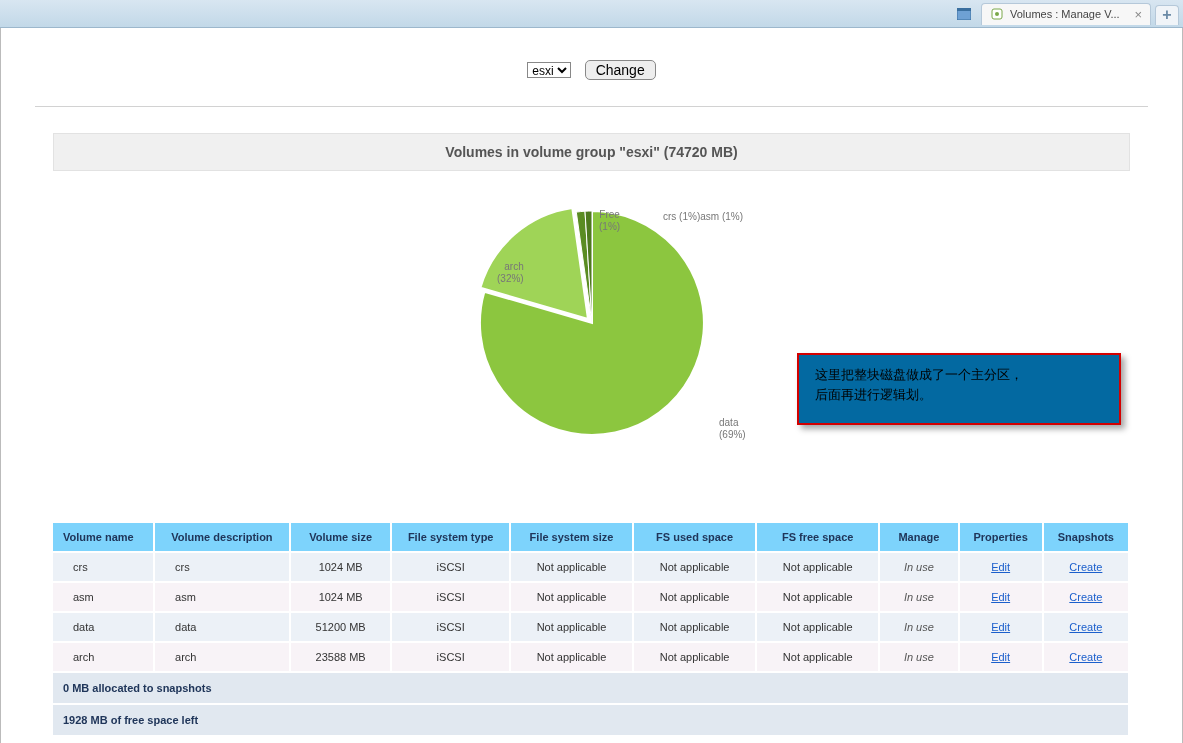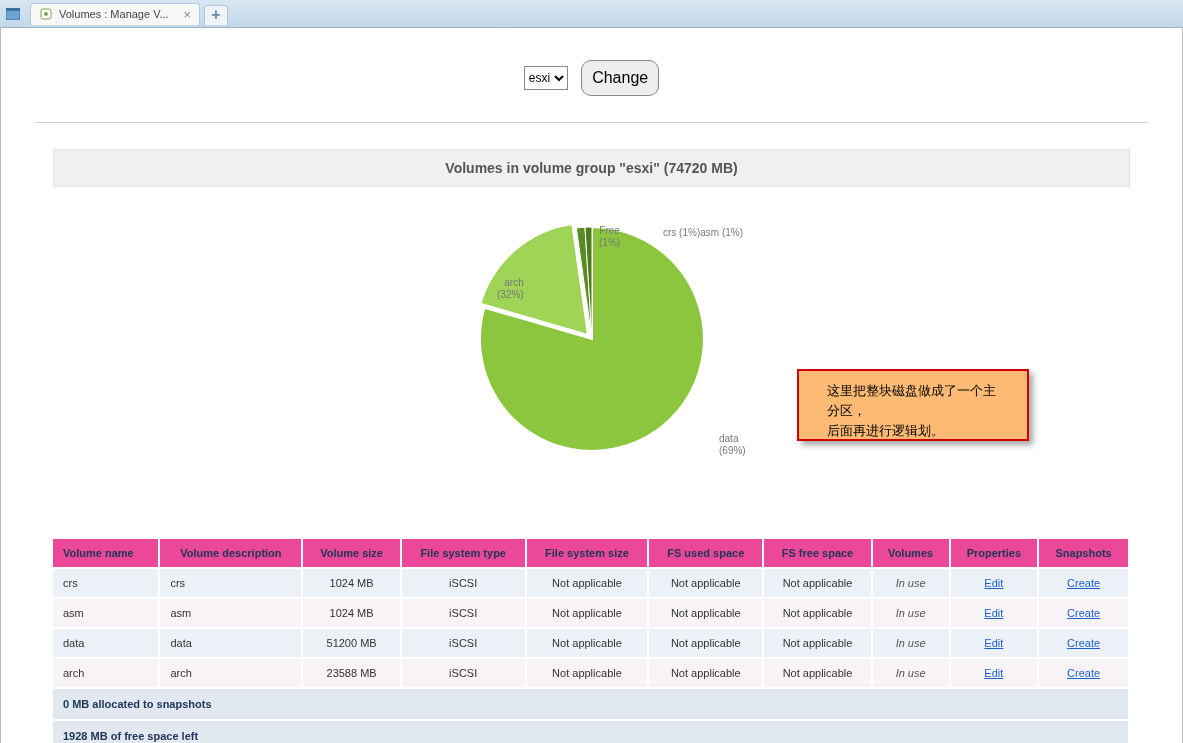"Volumes : Manage V..." .browser-chrome { justify-content: none -> flex-end }
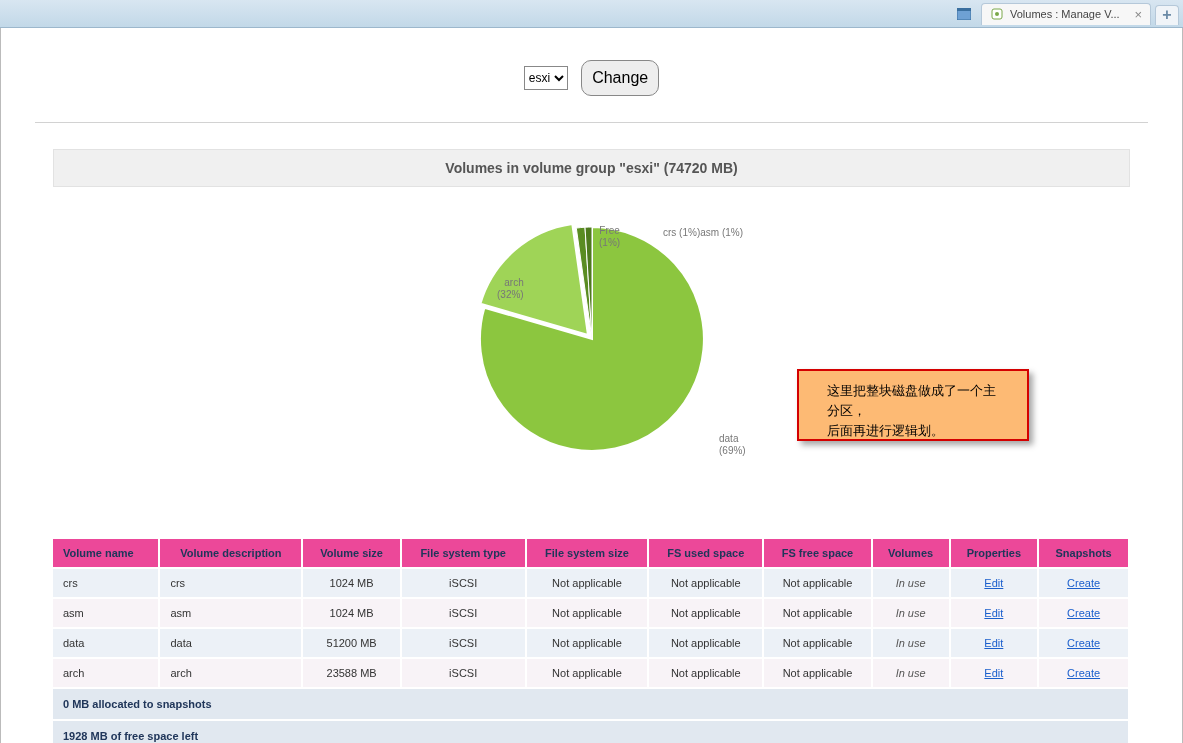"esxi" .top-controls select { height: 24px -> 16px }
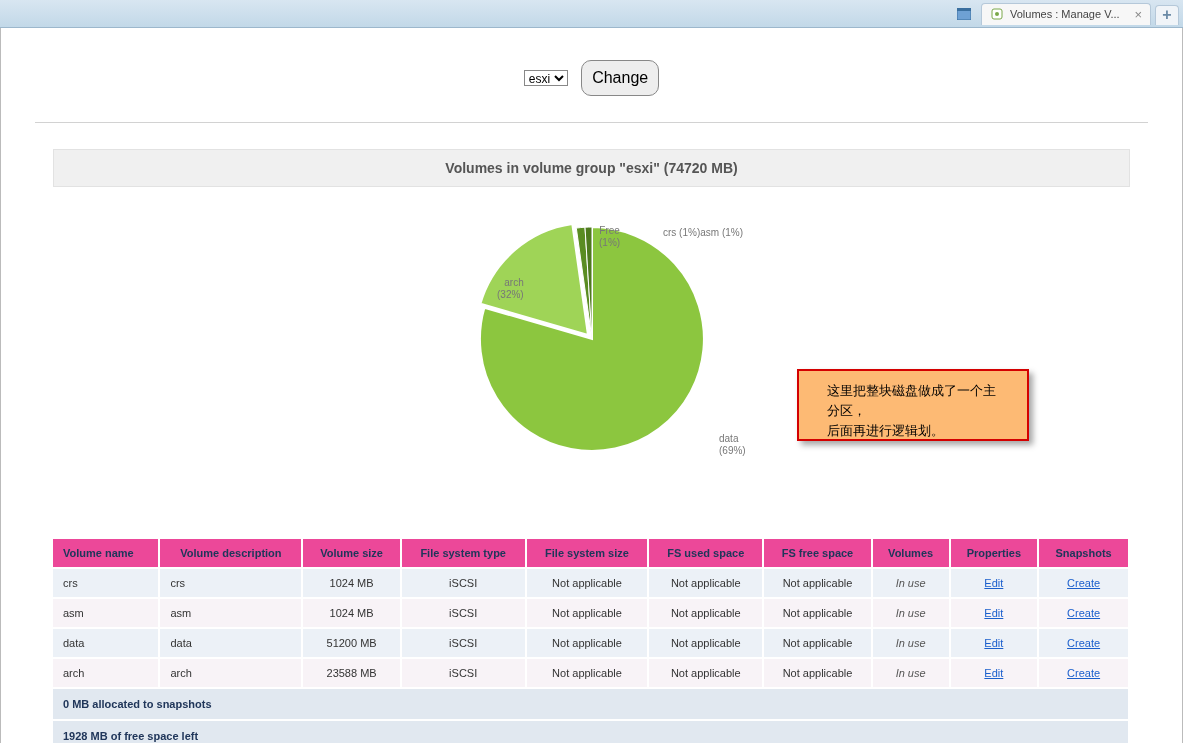"Change" .top-controls button { border-radius: 10px -> 5px; font-size: 16px -> 14px; height: 36px -> 20px }
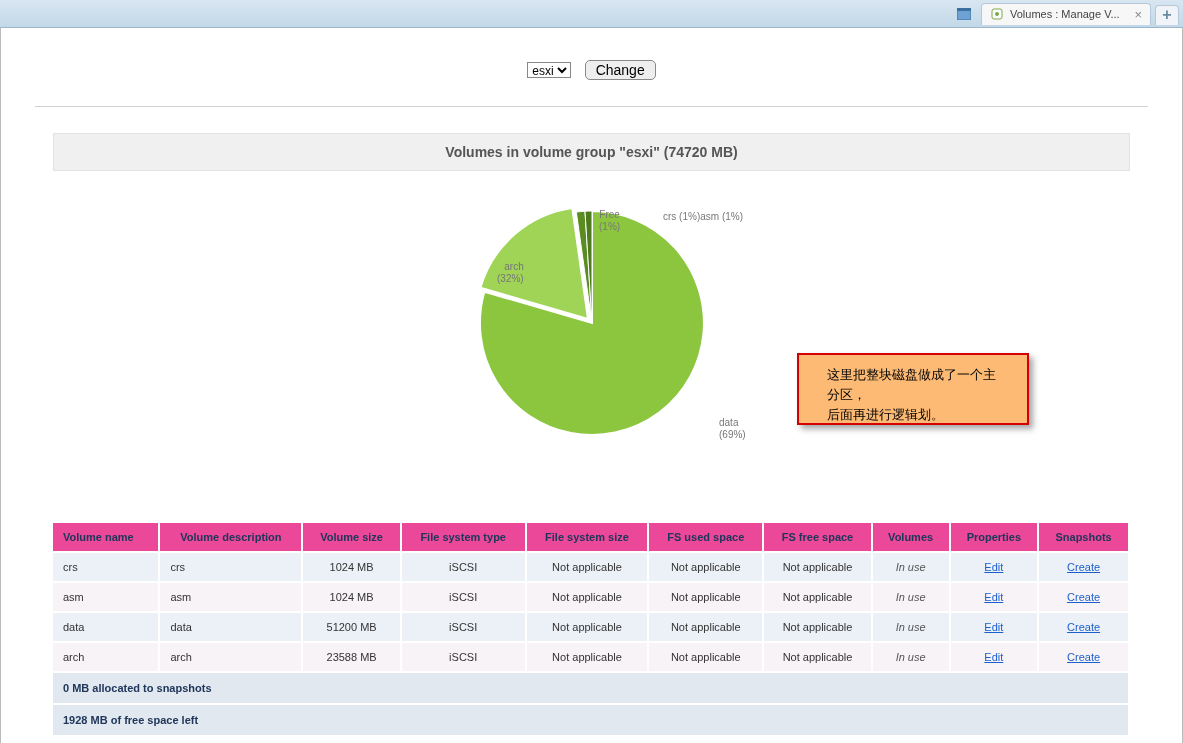"这里把整块磁盘做成了一个主分区，" .annotation { background: #fdba74 -> #0369a1; padding: 10px 28px -> 10px 16px; width: 232px -> 324px }
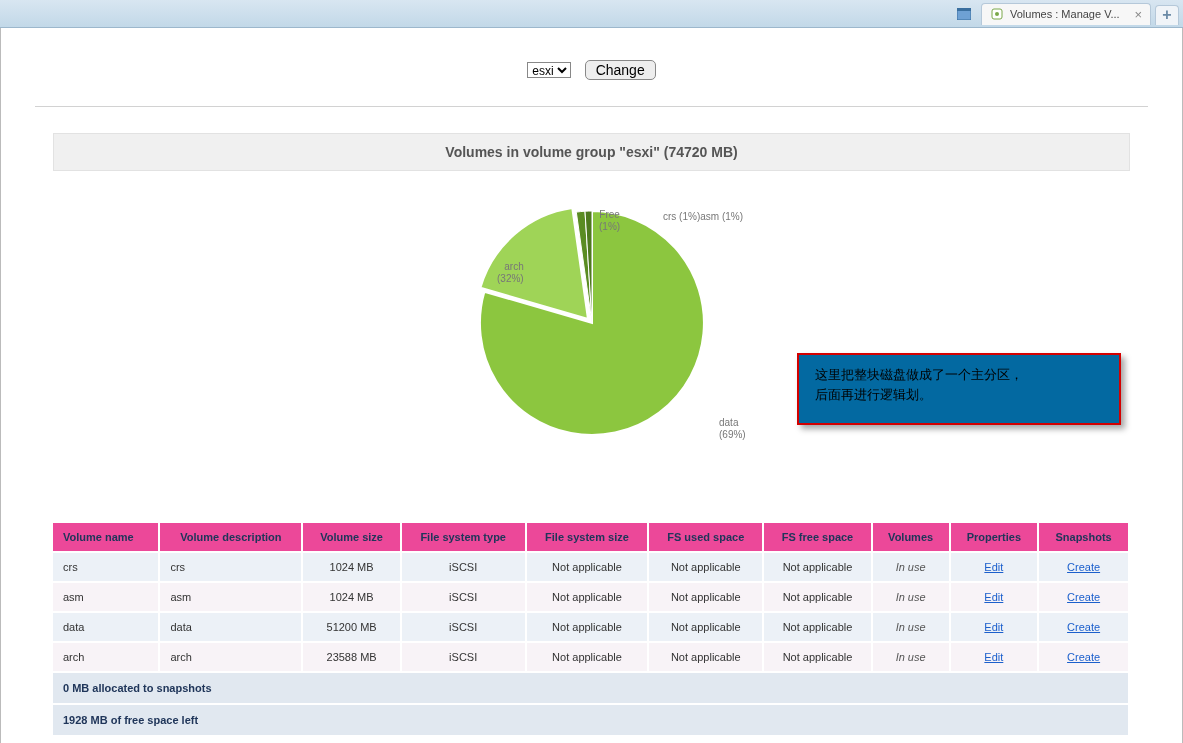"Volume name" thead th { background: #ec4899 -> #7dd3fc }
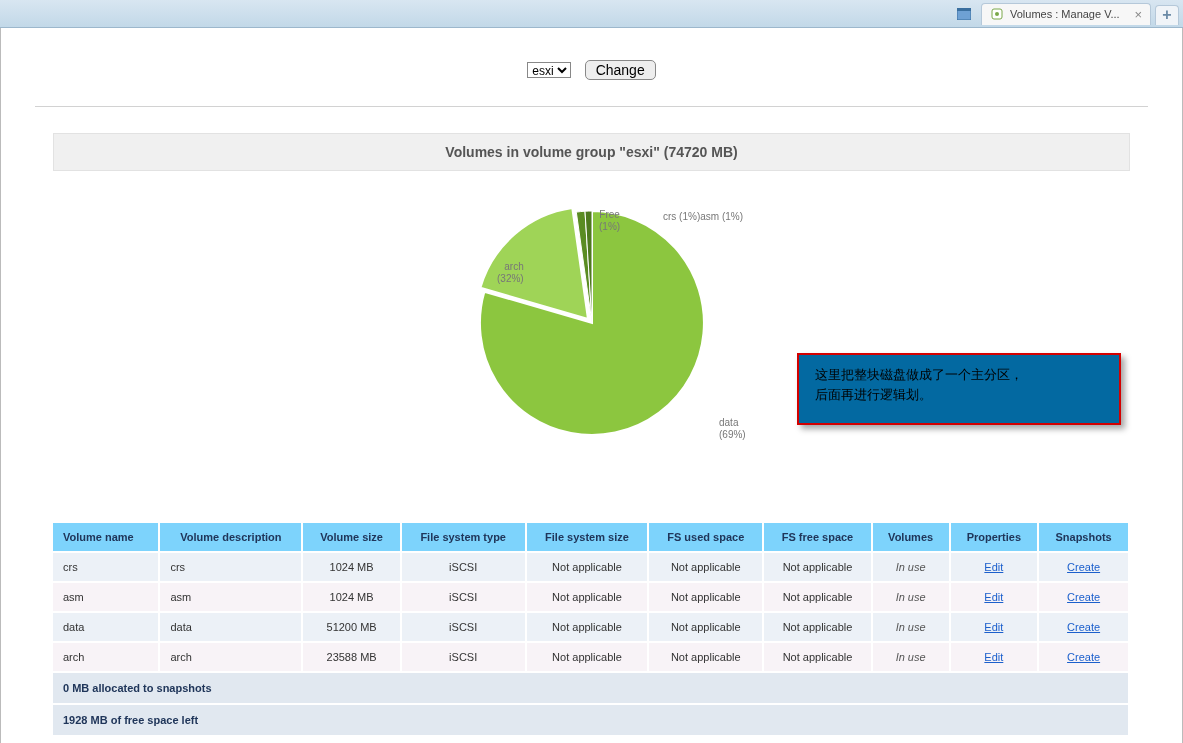"Volumes" th { text: Volumes -> Manage }
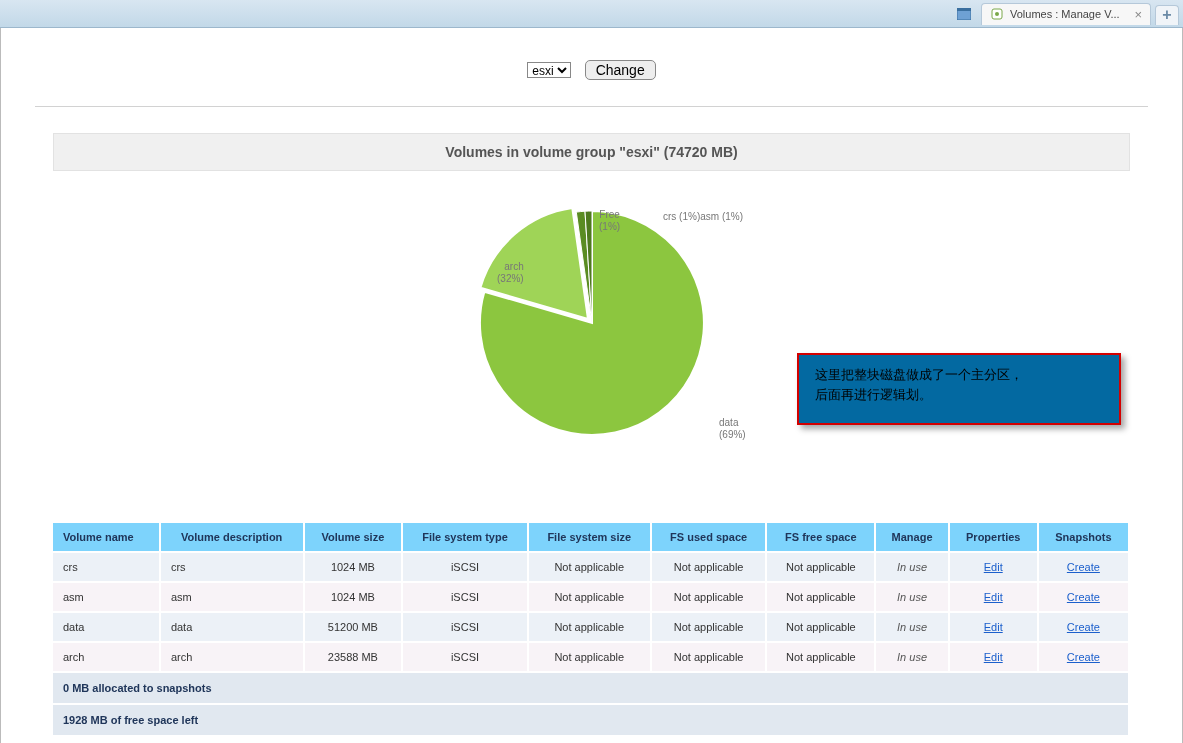"crs" tbody td { padding: 8px 10px -> 8px 20px }
